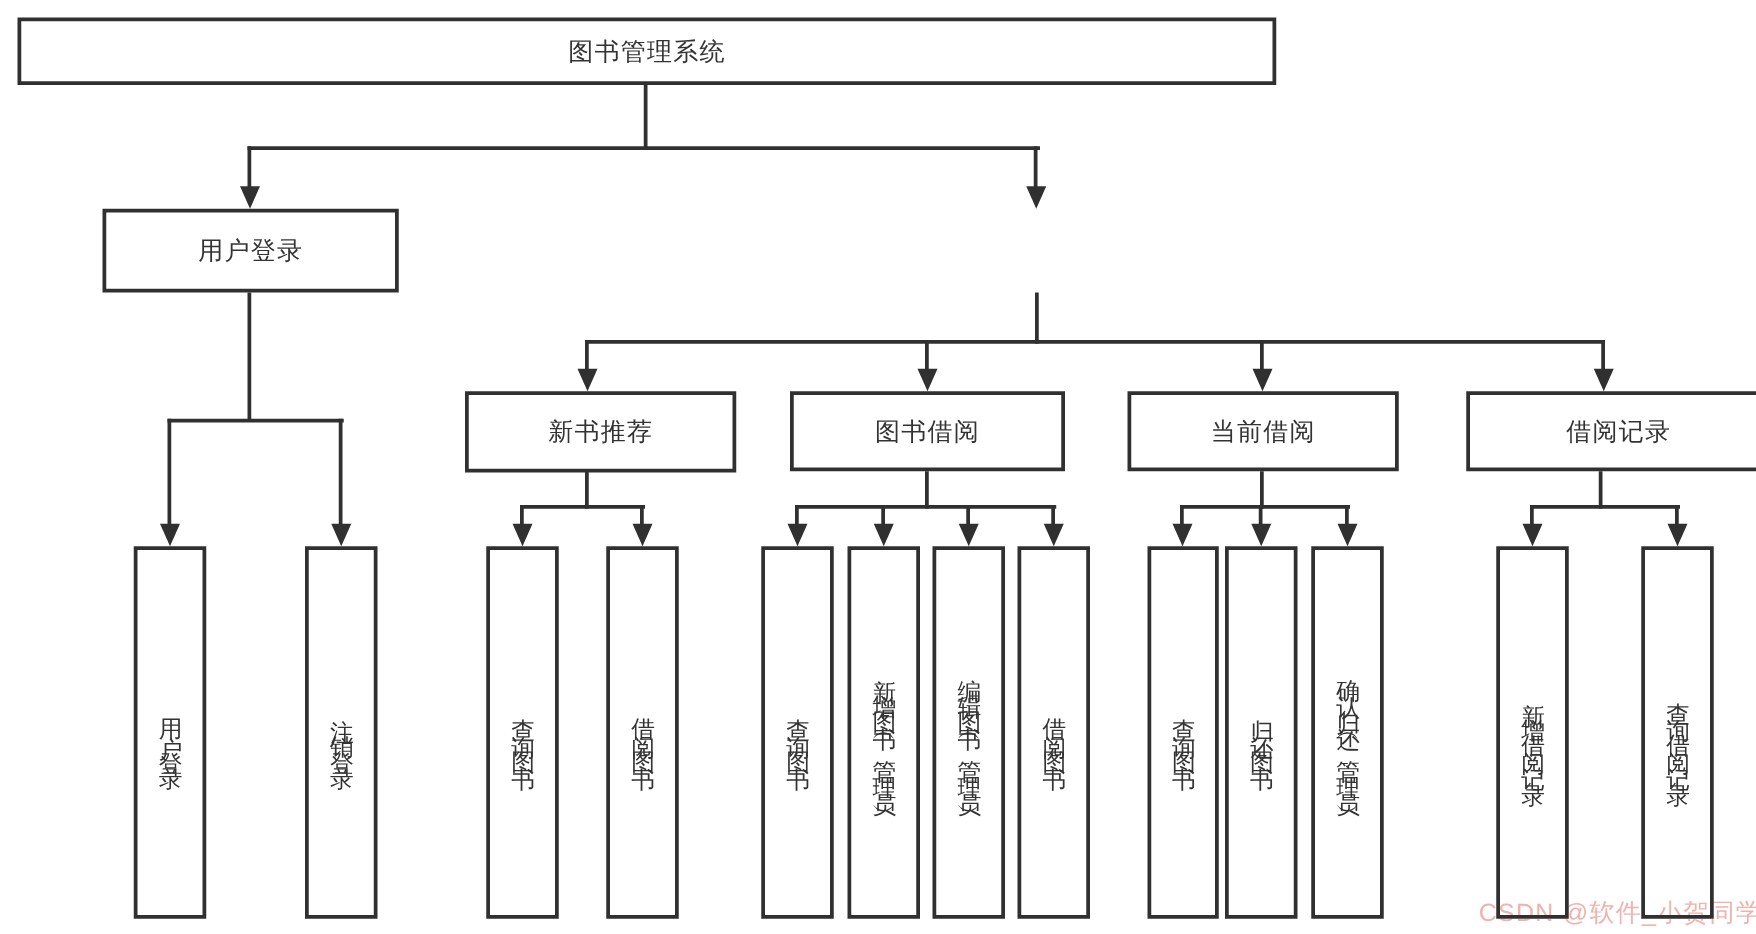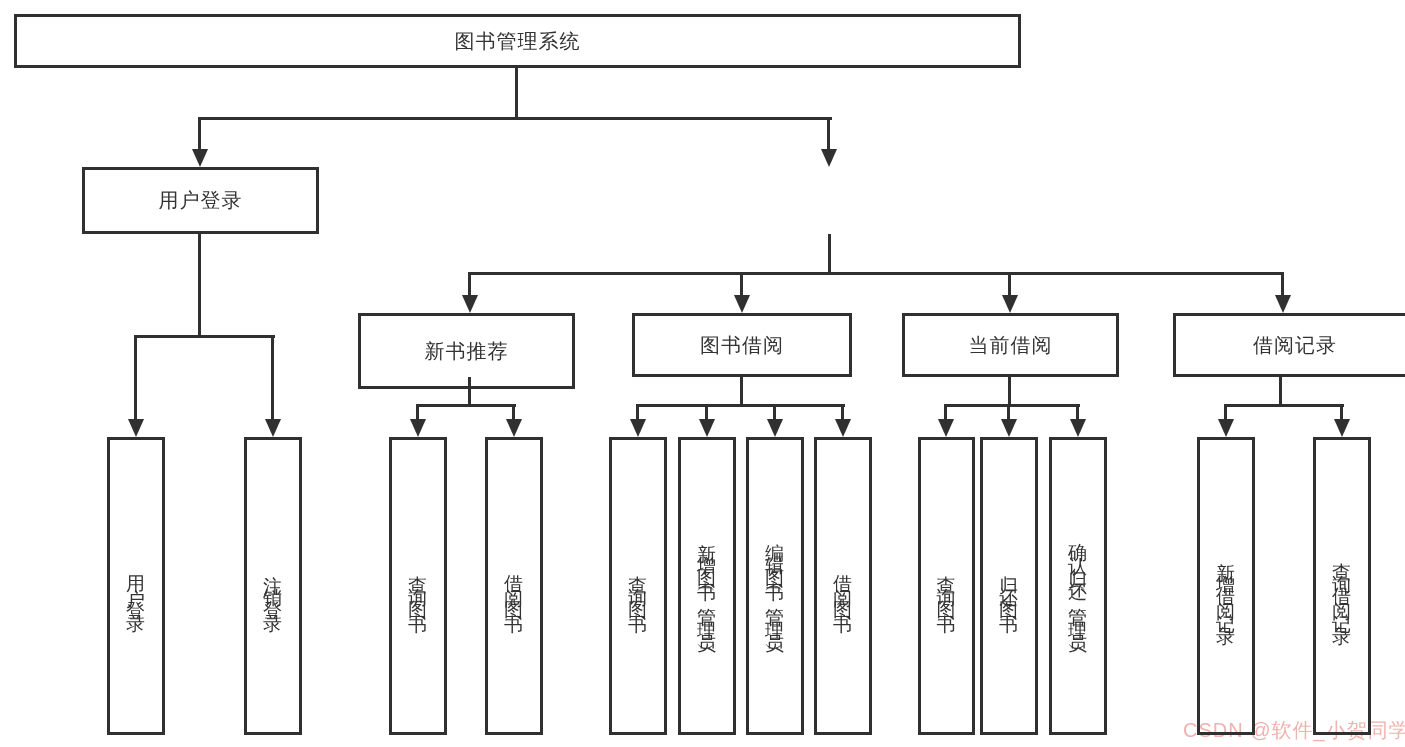"新书推荐" div.box { height: 76px -> 65px; left: 358px -> 372px }
